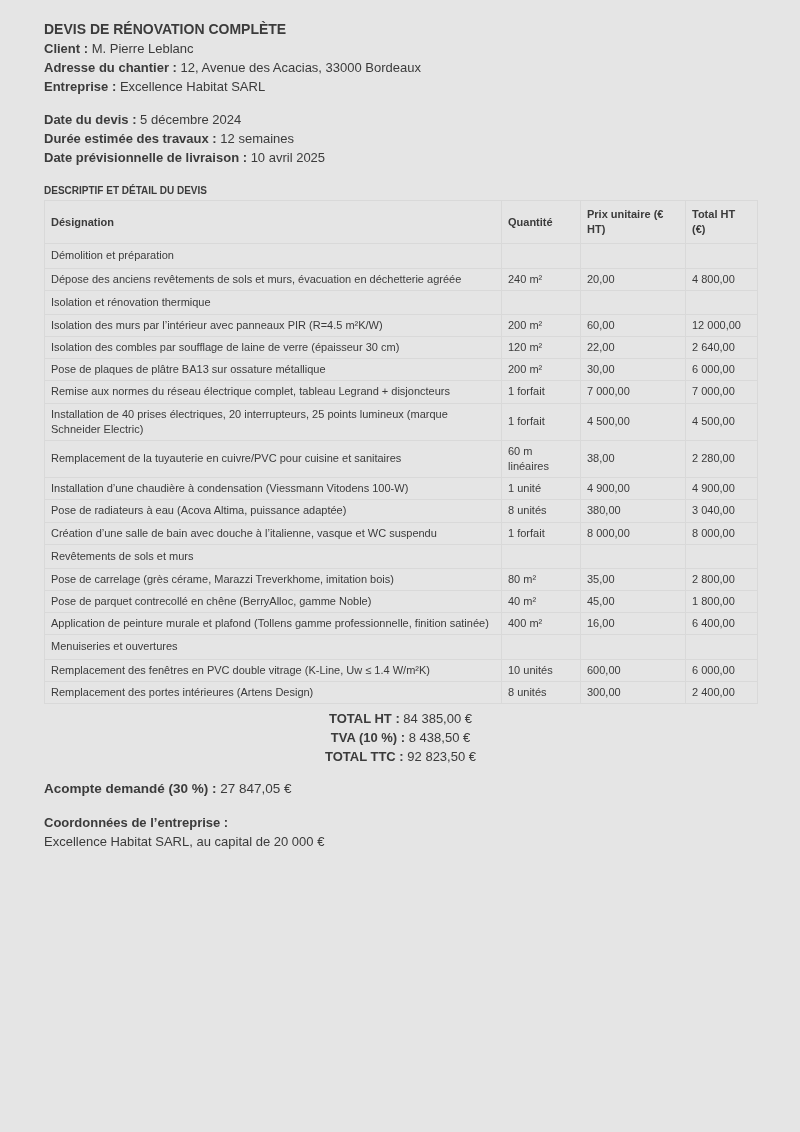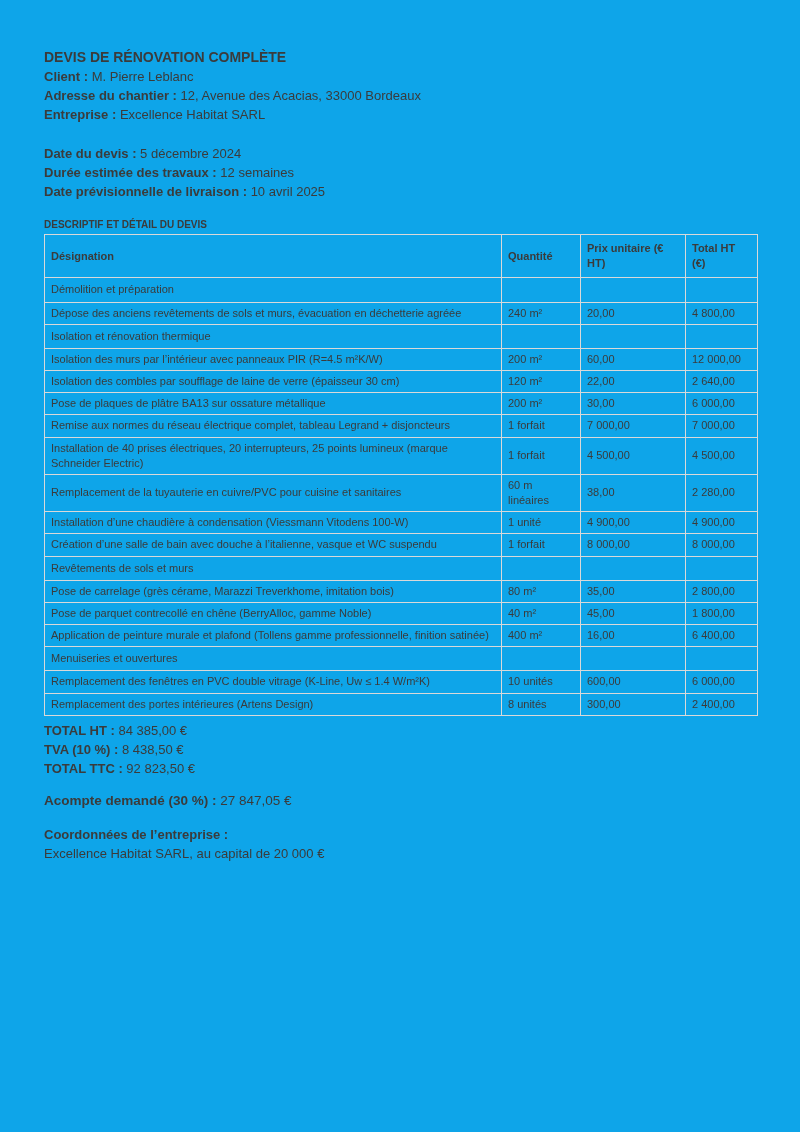"DEVIS DE RÉNOVATION COMPLÈTE" .page { background: #0ea5e9 -> #e5e5e5; padding: 48px 43px 0 44px -> 20px 43px 0 44px }
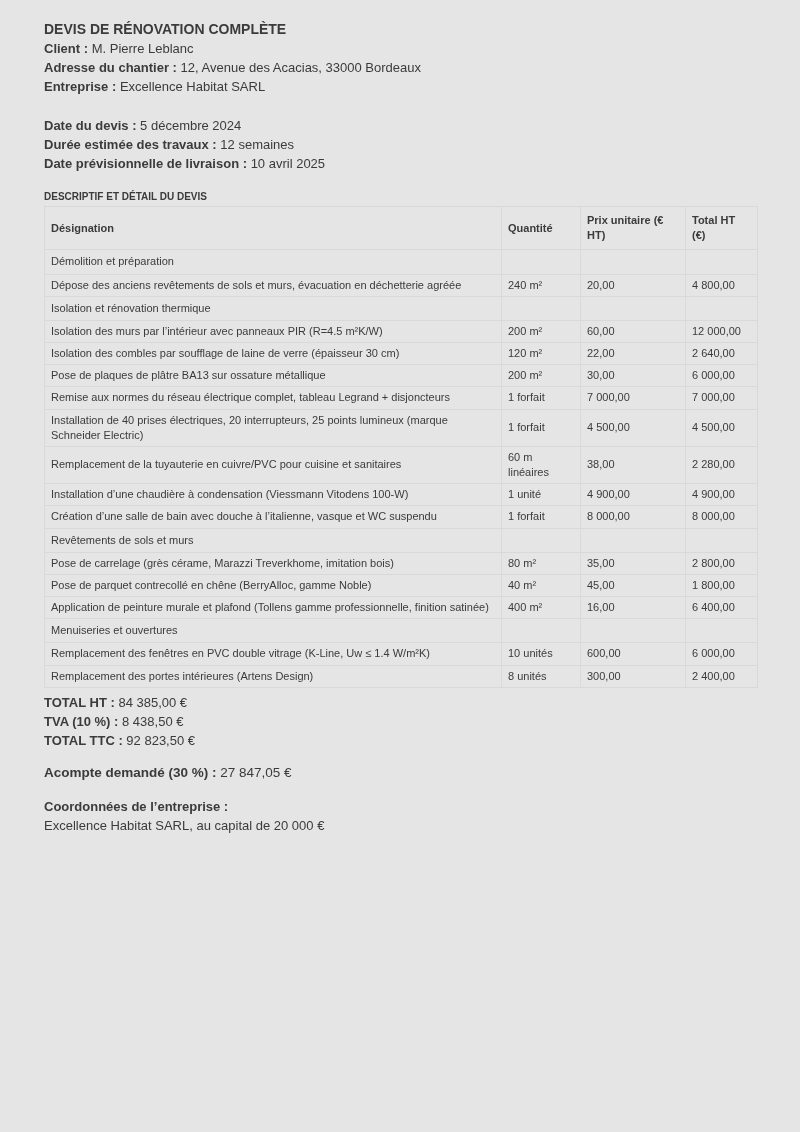"Date du devis : 5" .dates-block { margin-top: 20px -> 14px }
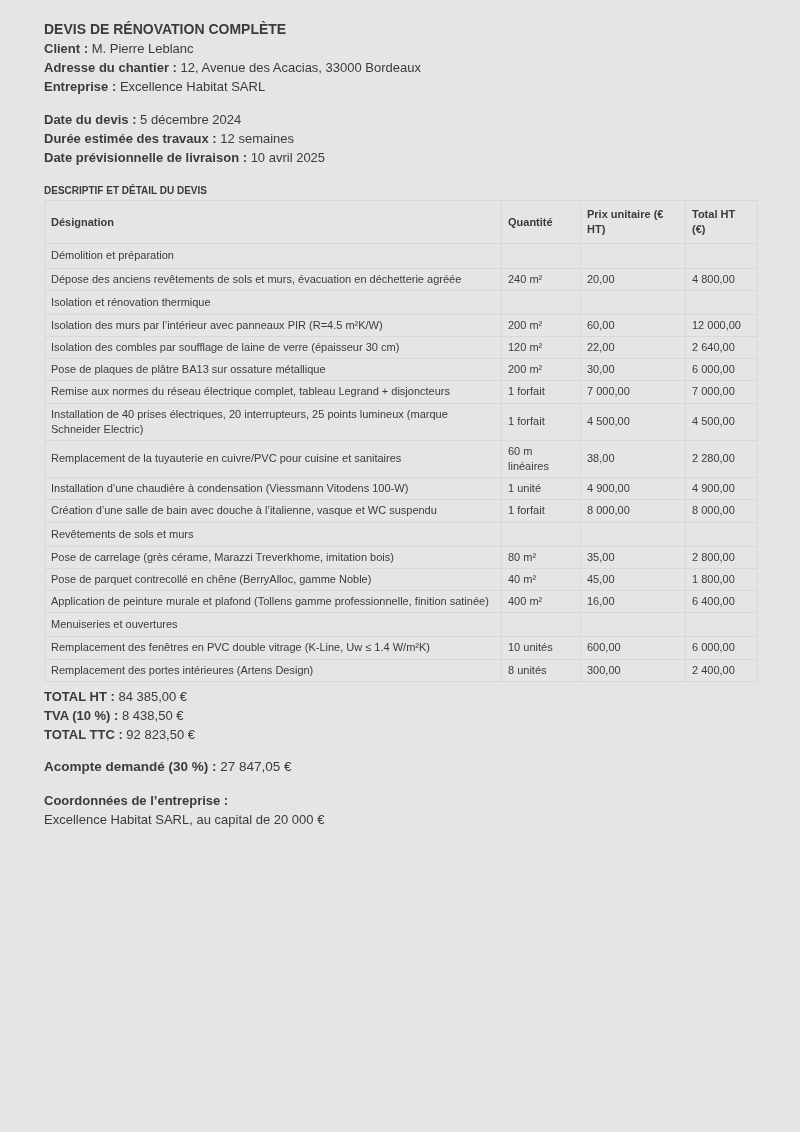"Pose de radiateurs à eau" tr { html: none -> <tr> <td>Pose de radiateurs à eau (Acova Altima, puissance adaptée)</td> <td>8 unités</td> <td>380,00</td> <td>3 040,00</td> </tr> }
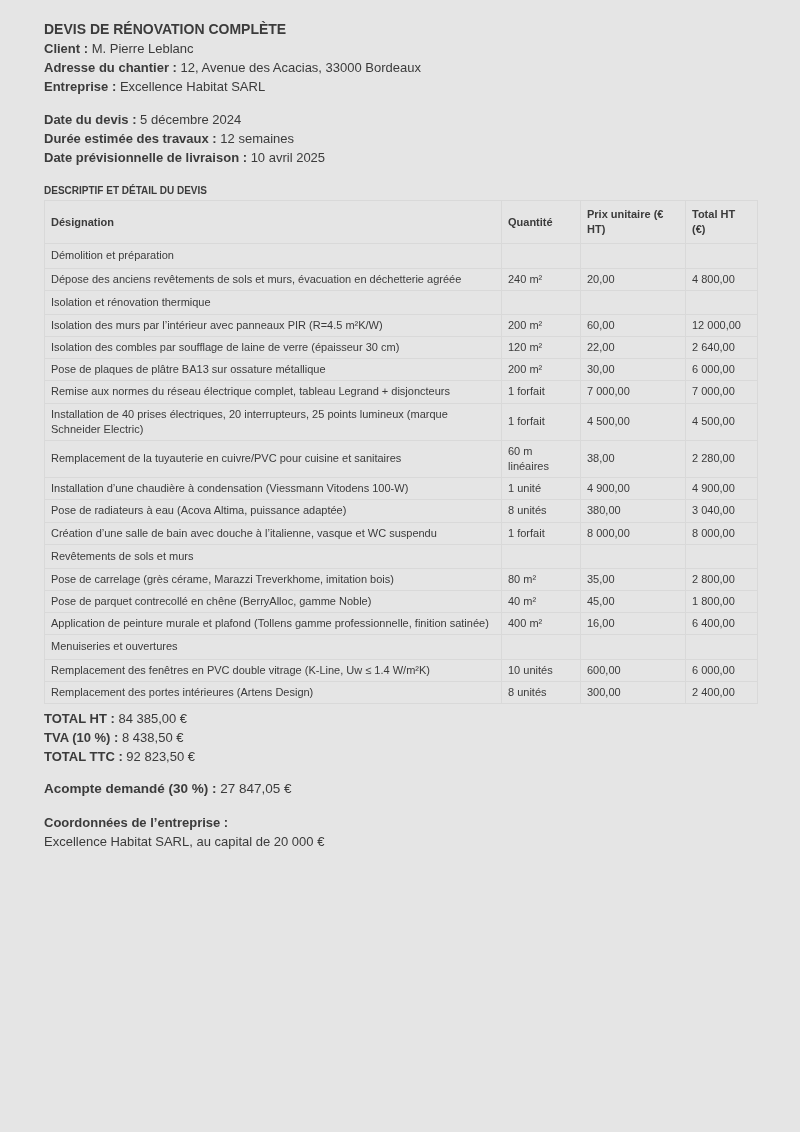"TOTAL HT : 84 385,00" .totals { text-align: none -> center }
